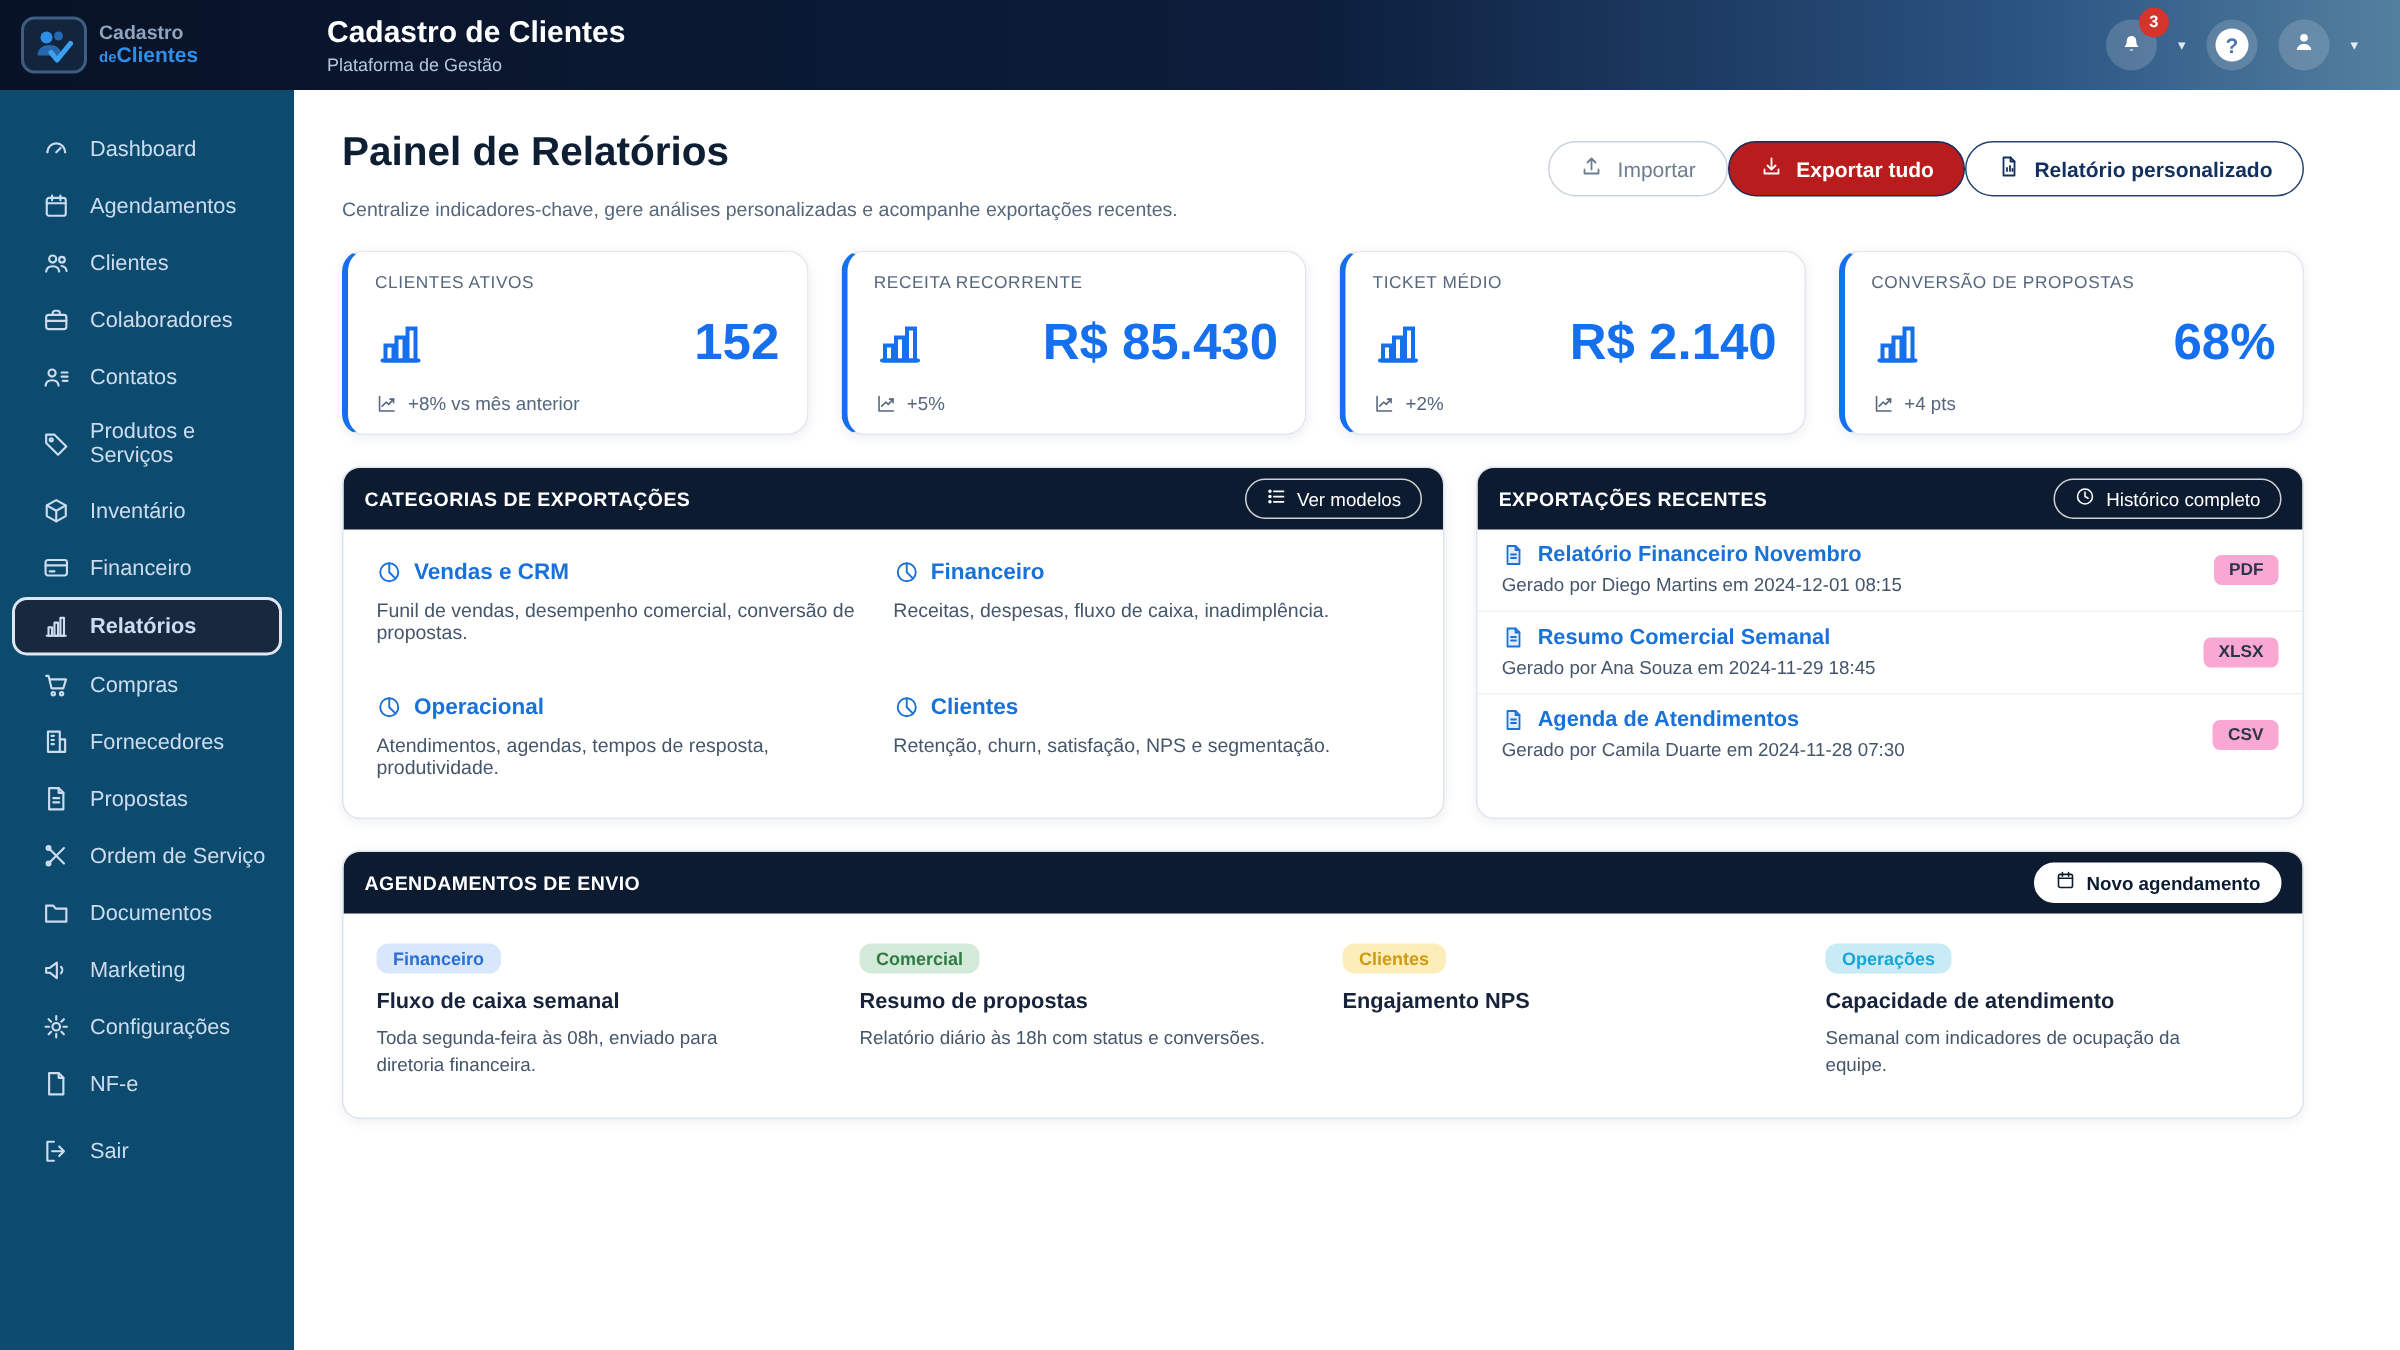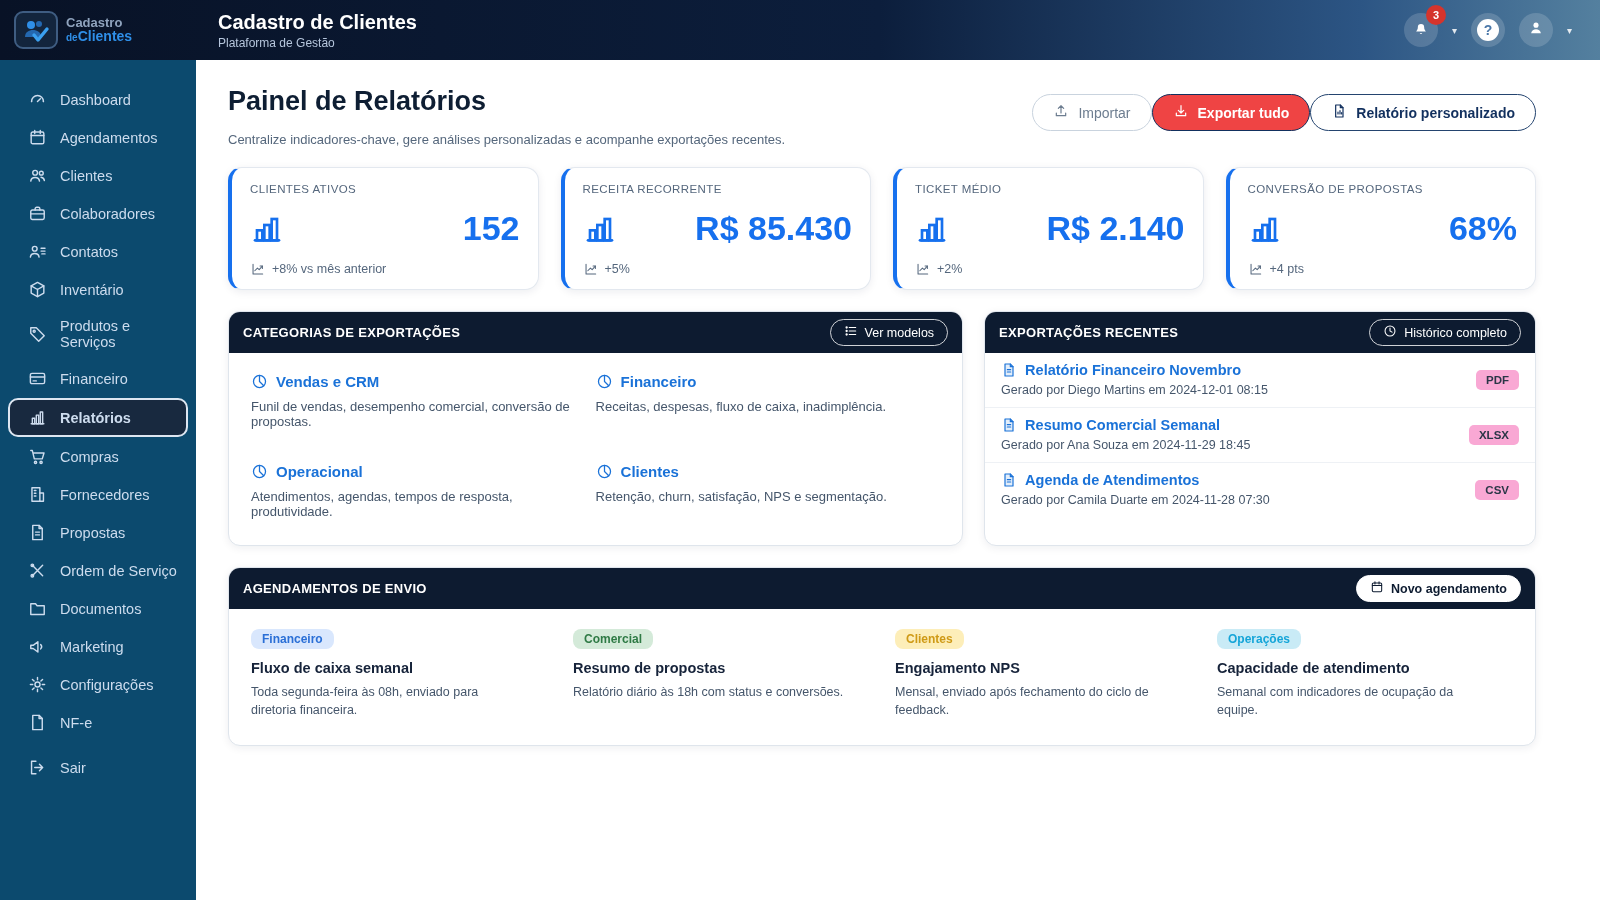"Exportar tudo" .btn-export { background: #ef4444 -> #b91c1c }
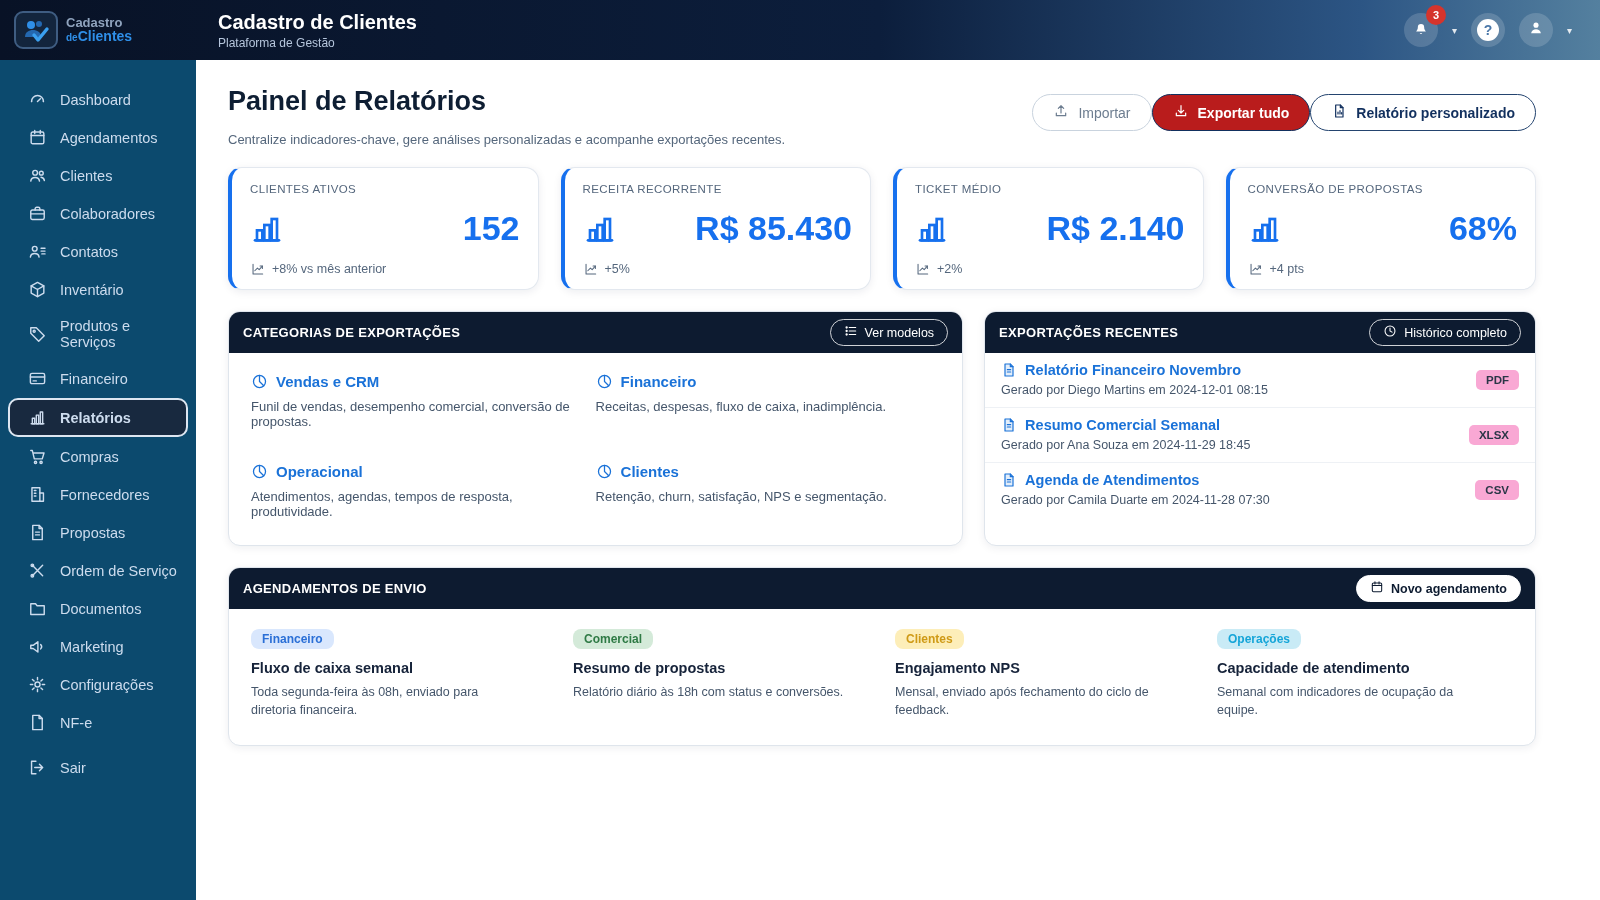"Inventário" div.side-item { order: before "Produtos e Serviços" -> after "Produtos e Serviços" }
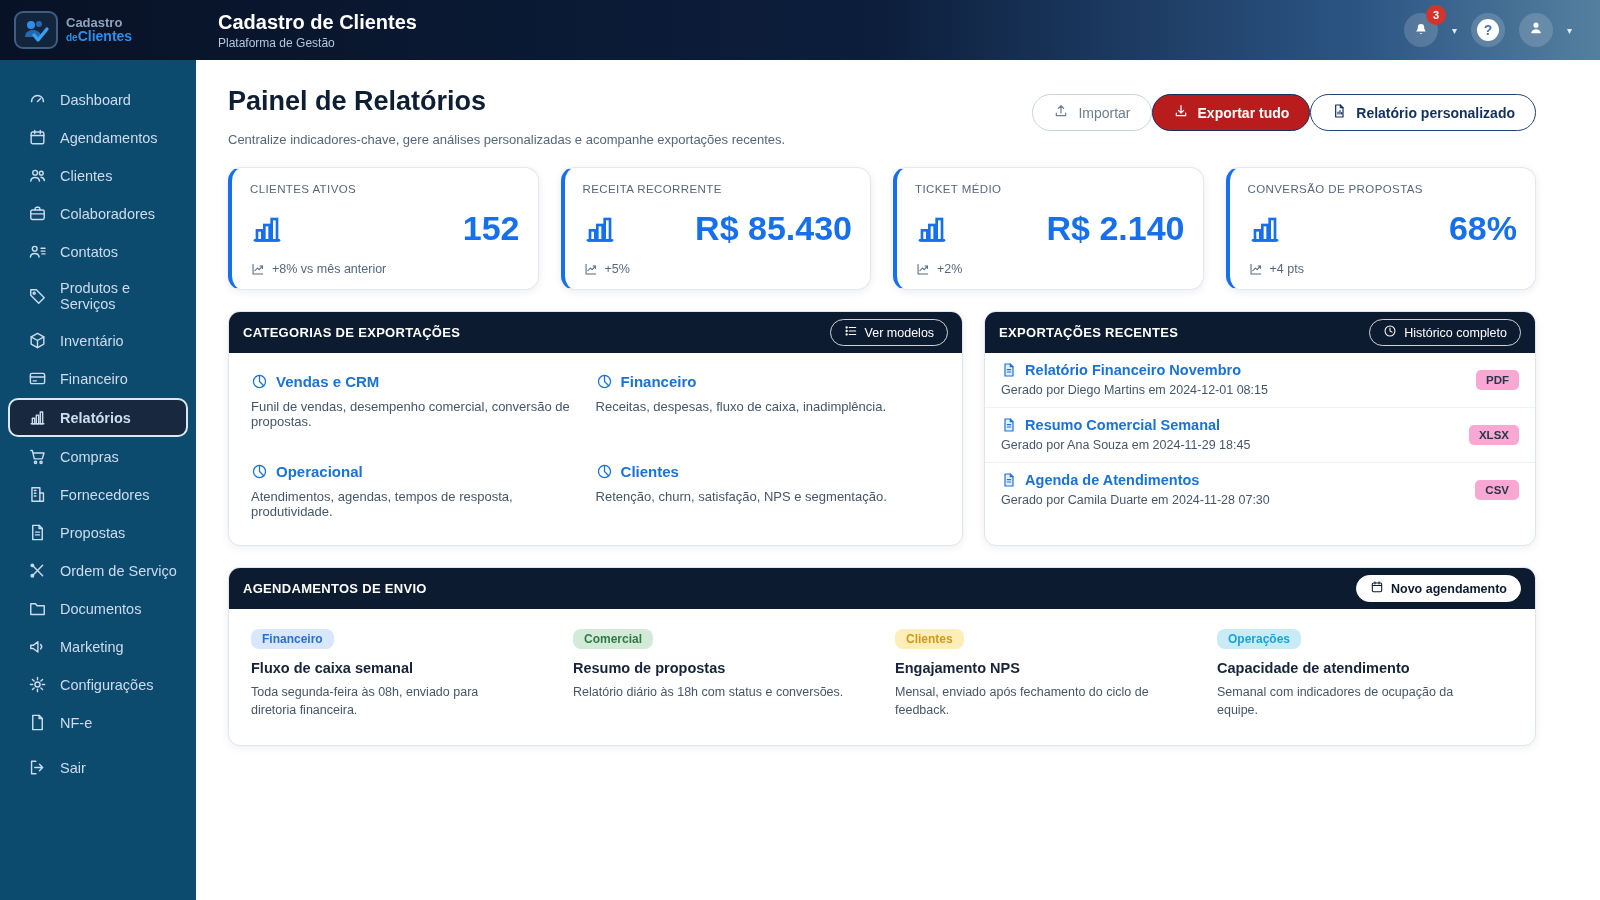"Mensal, enviado após fechamento do" div.sched-desc { html: <div>Mensal, enviado após fechamento do ciclo de feedback.</div> -> none }
